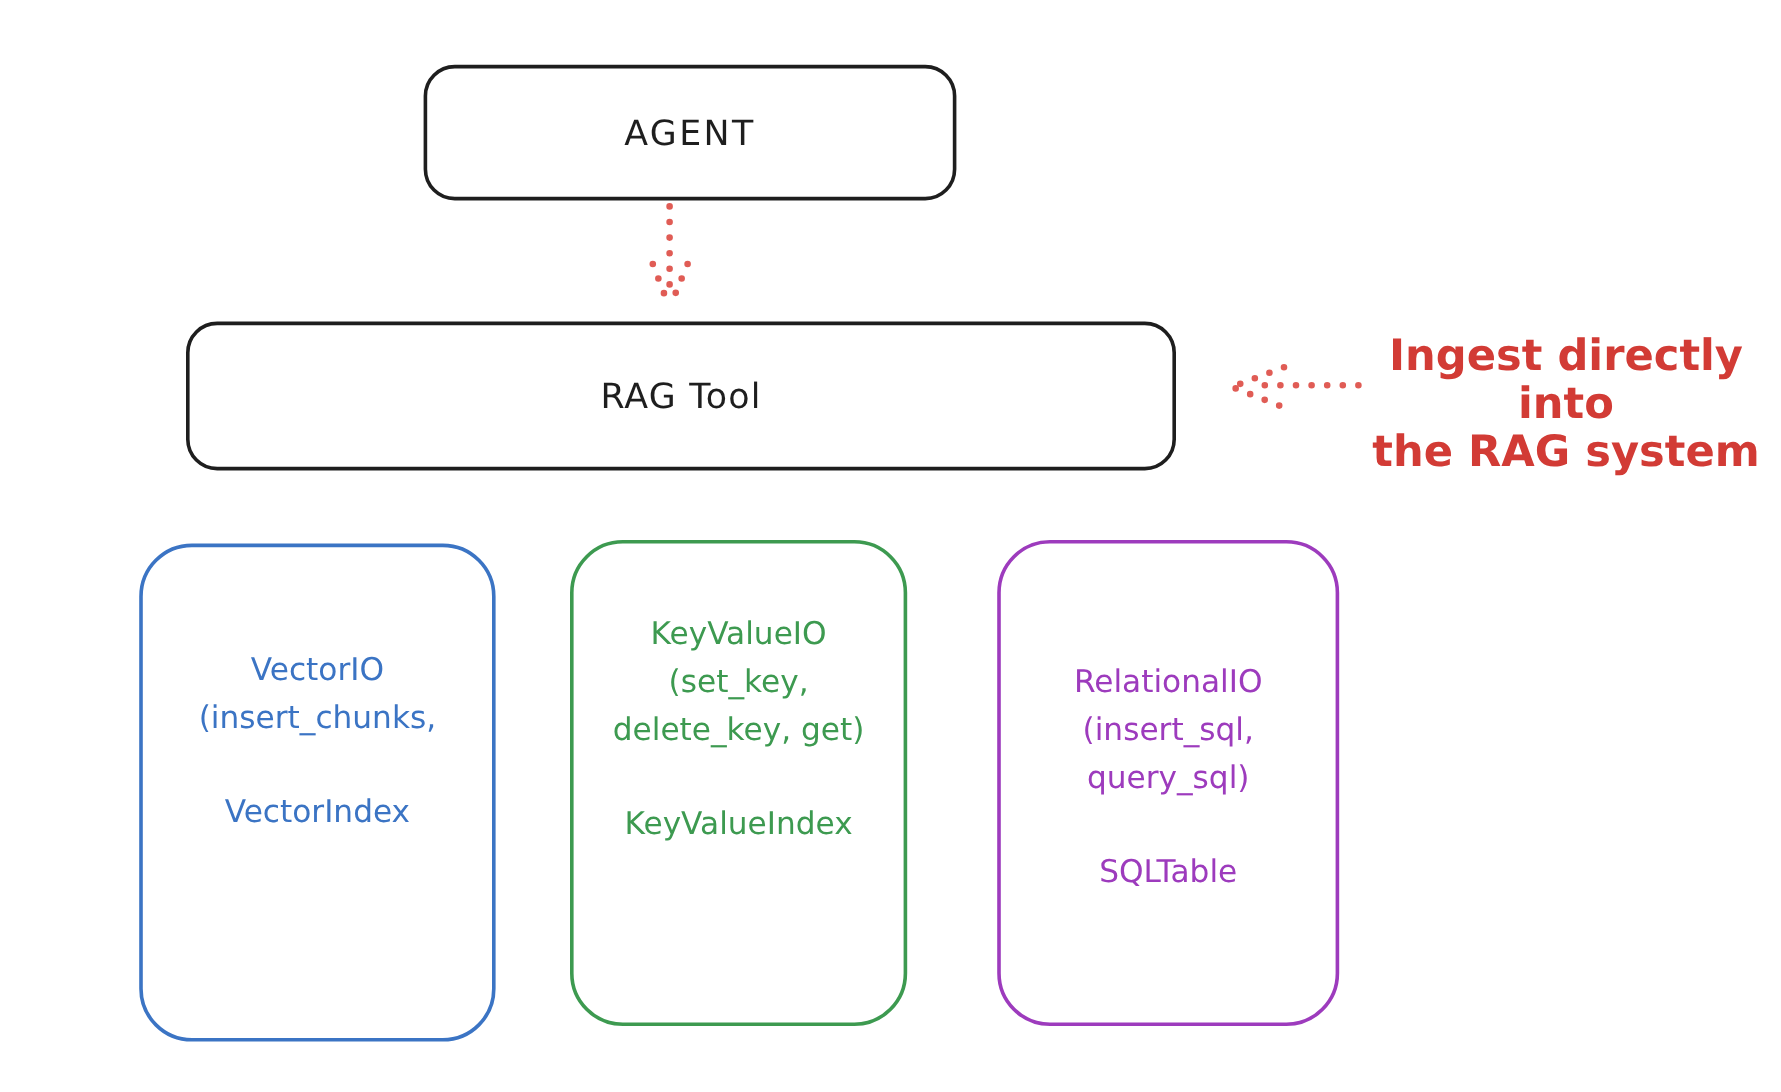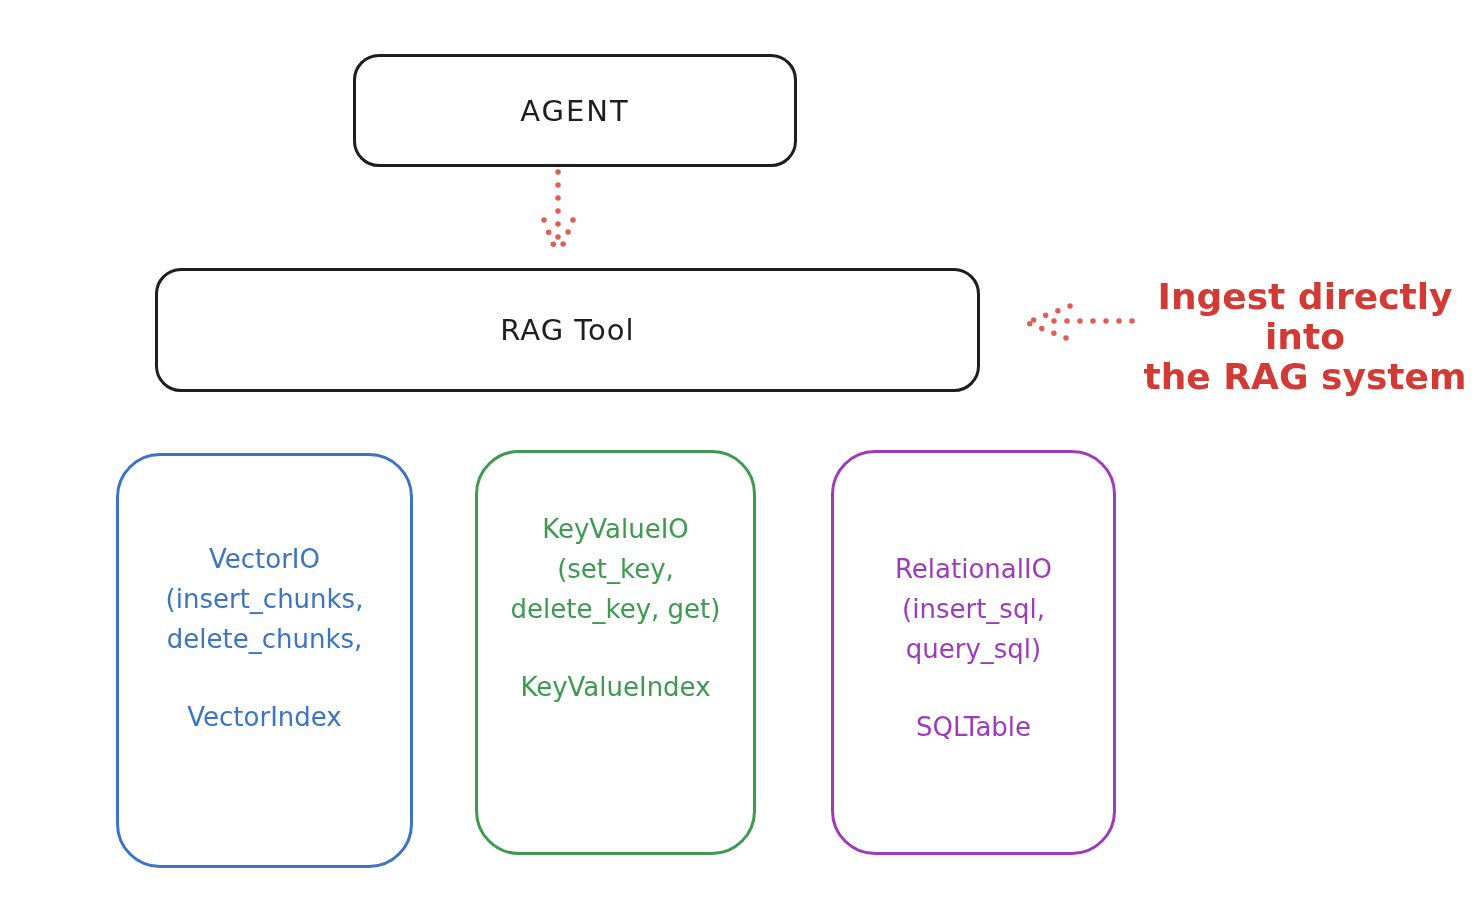"delete_chunks," div { html: <div>delete_chunks,</div> -> none }
